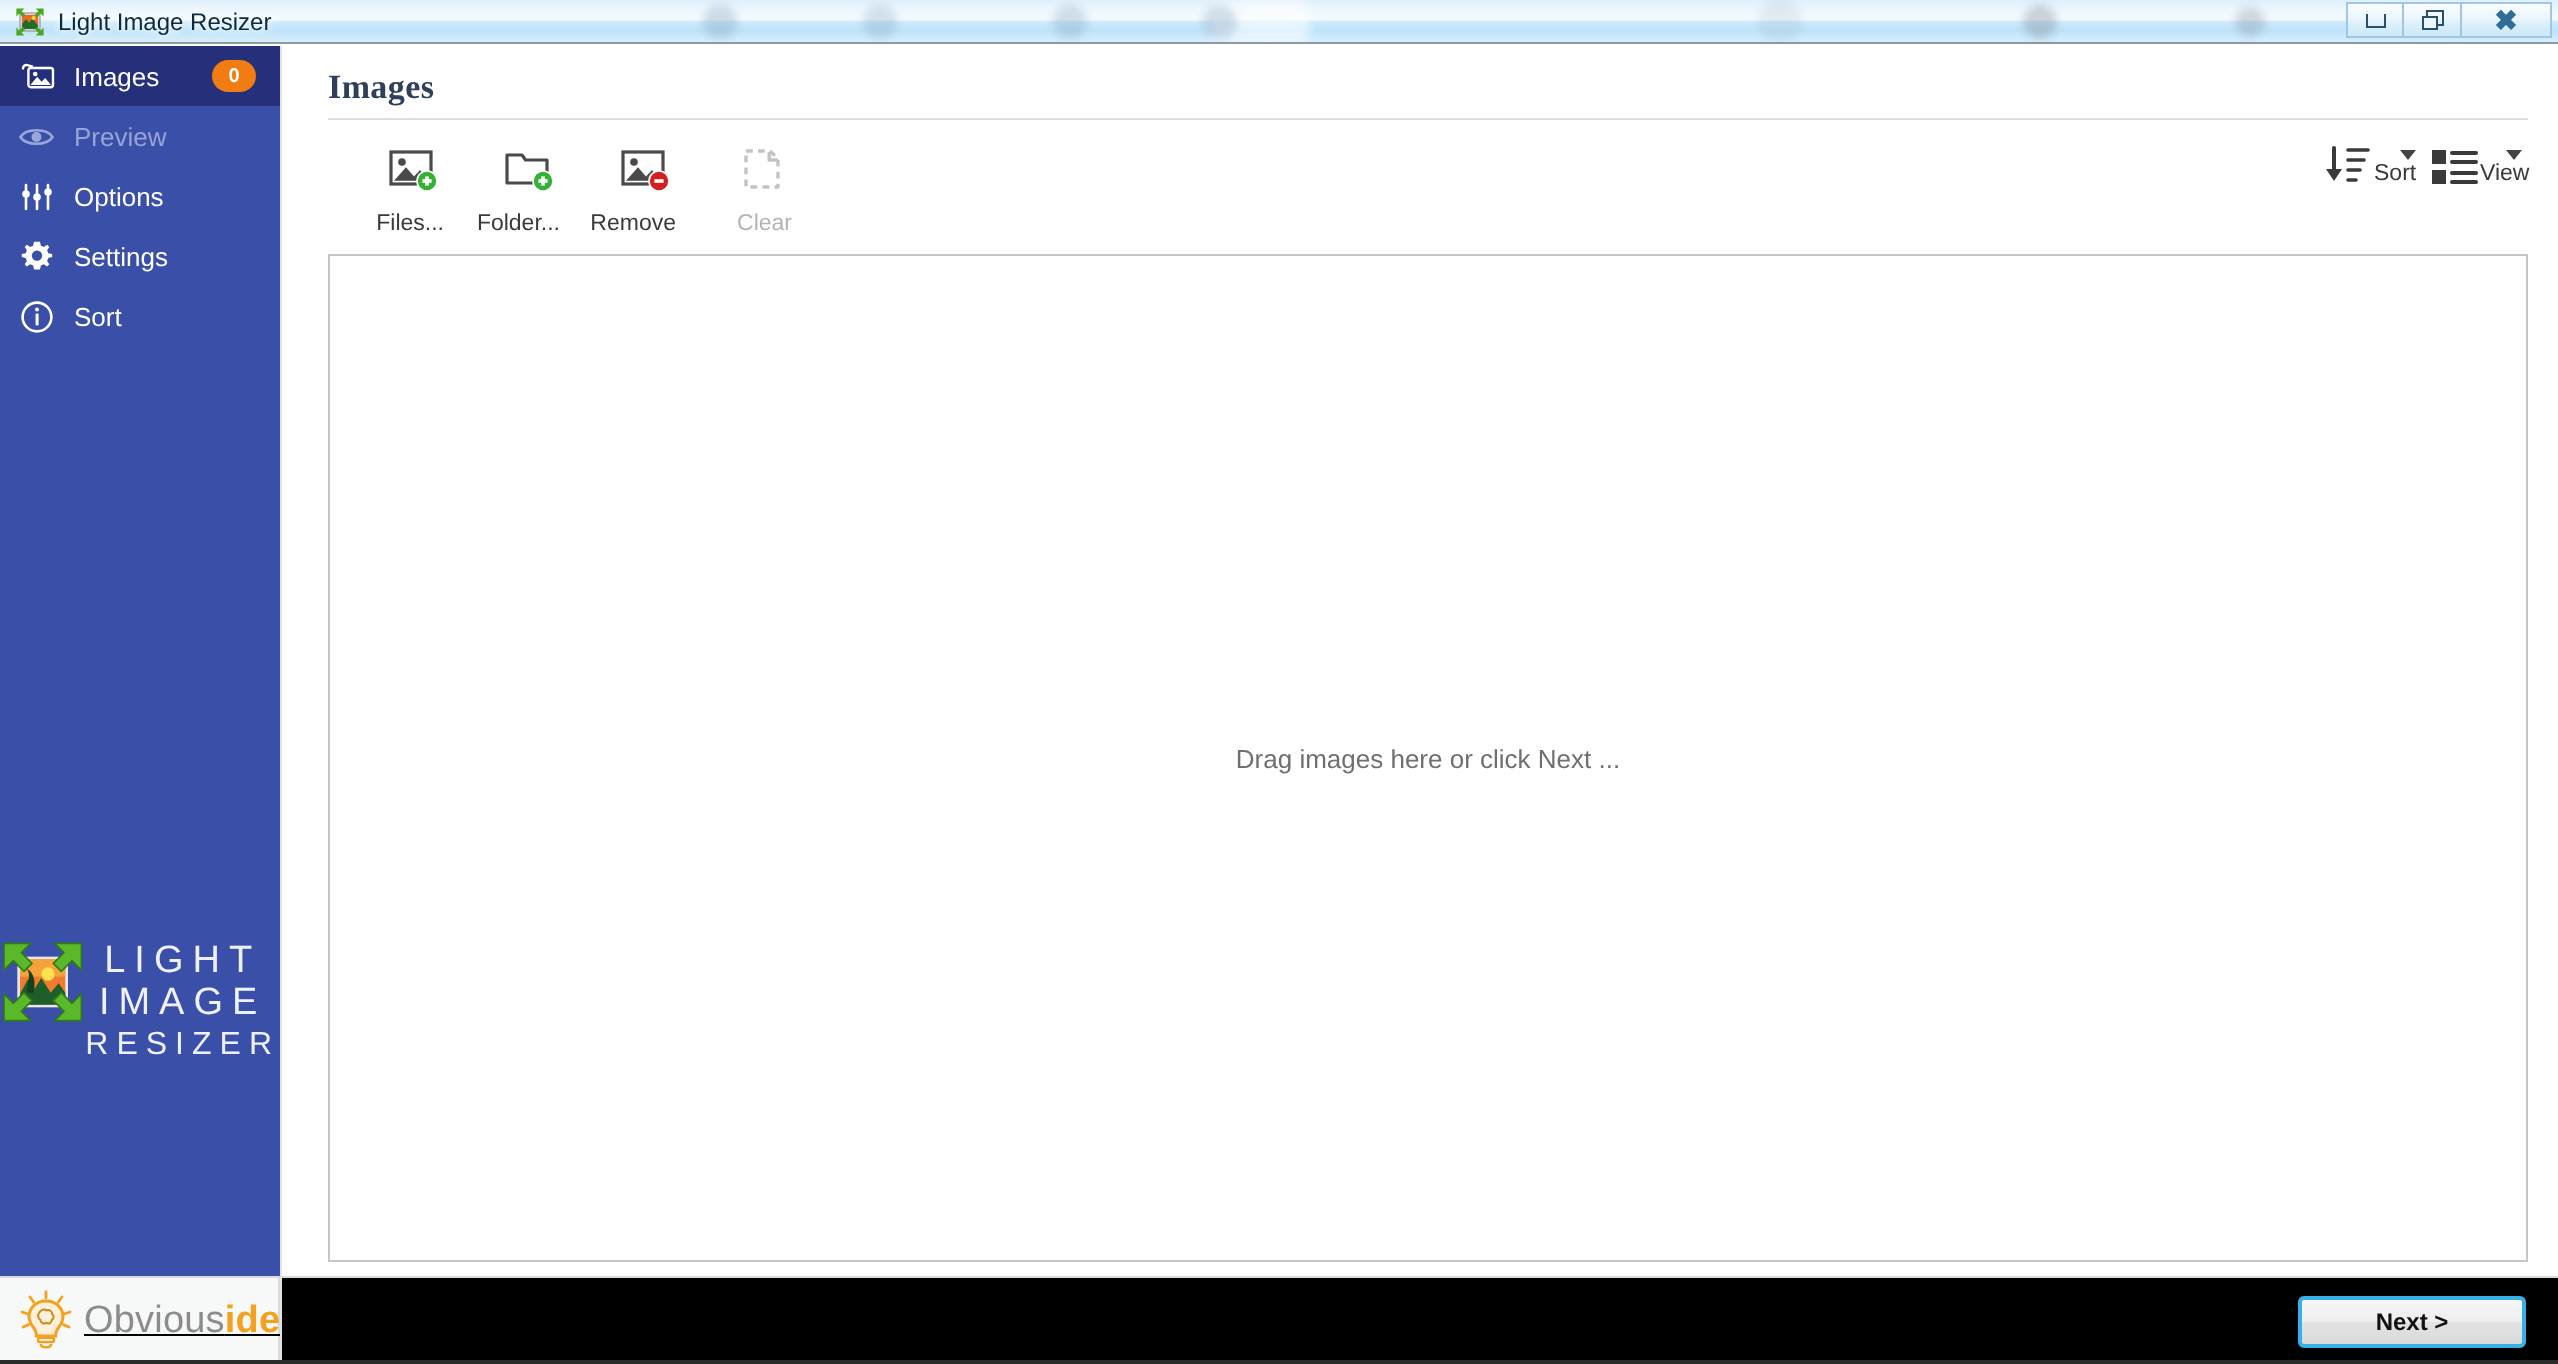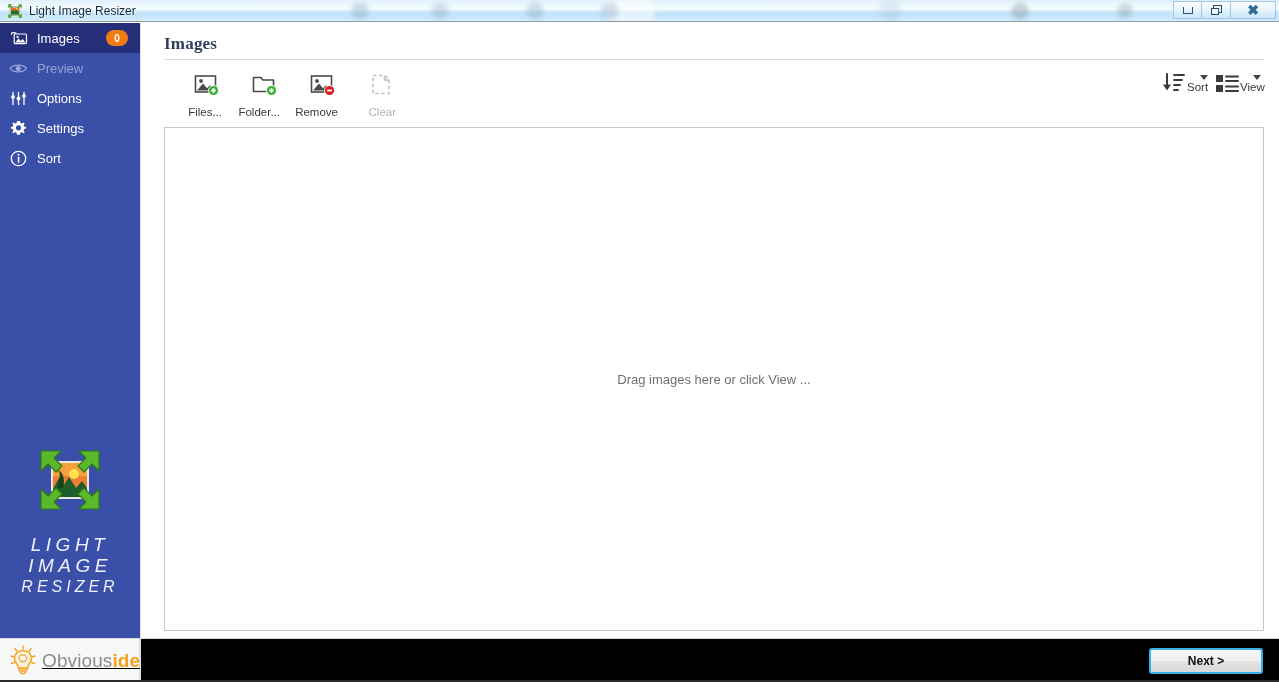"Drag images here or click" span { text: View -> Next }
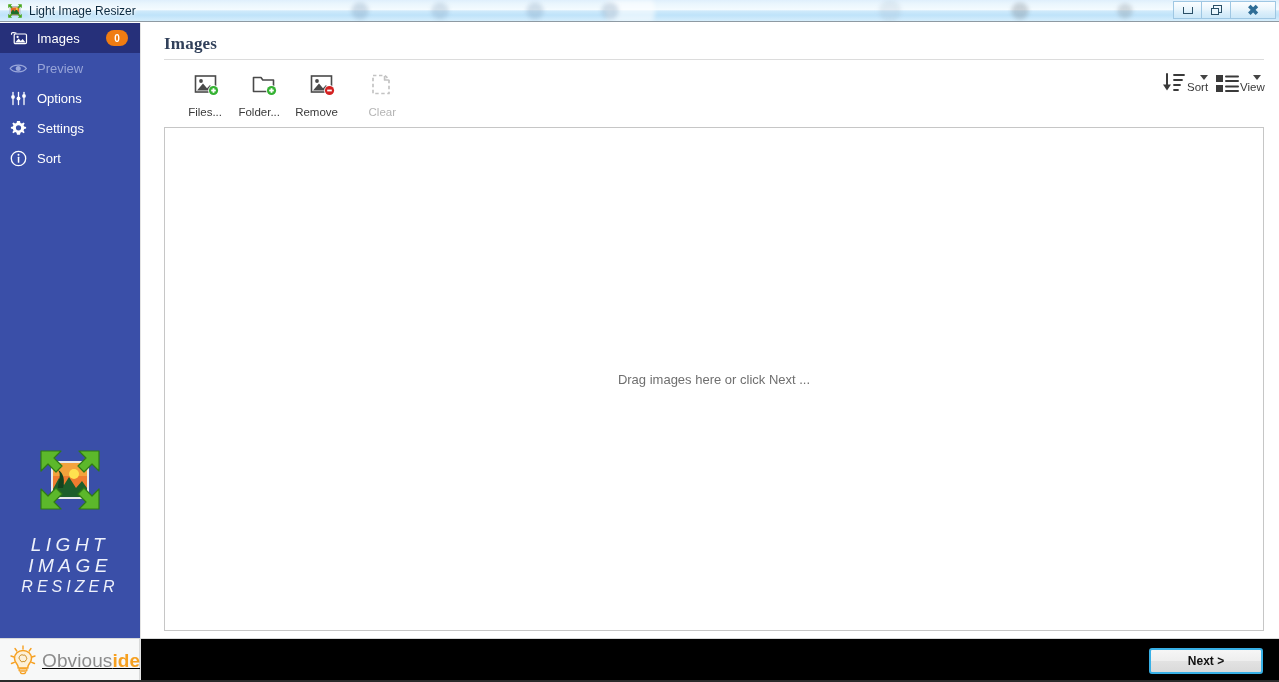"LIGHT" #brand { flex-direction: column -> row; font-style: italic -> none }
